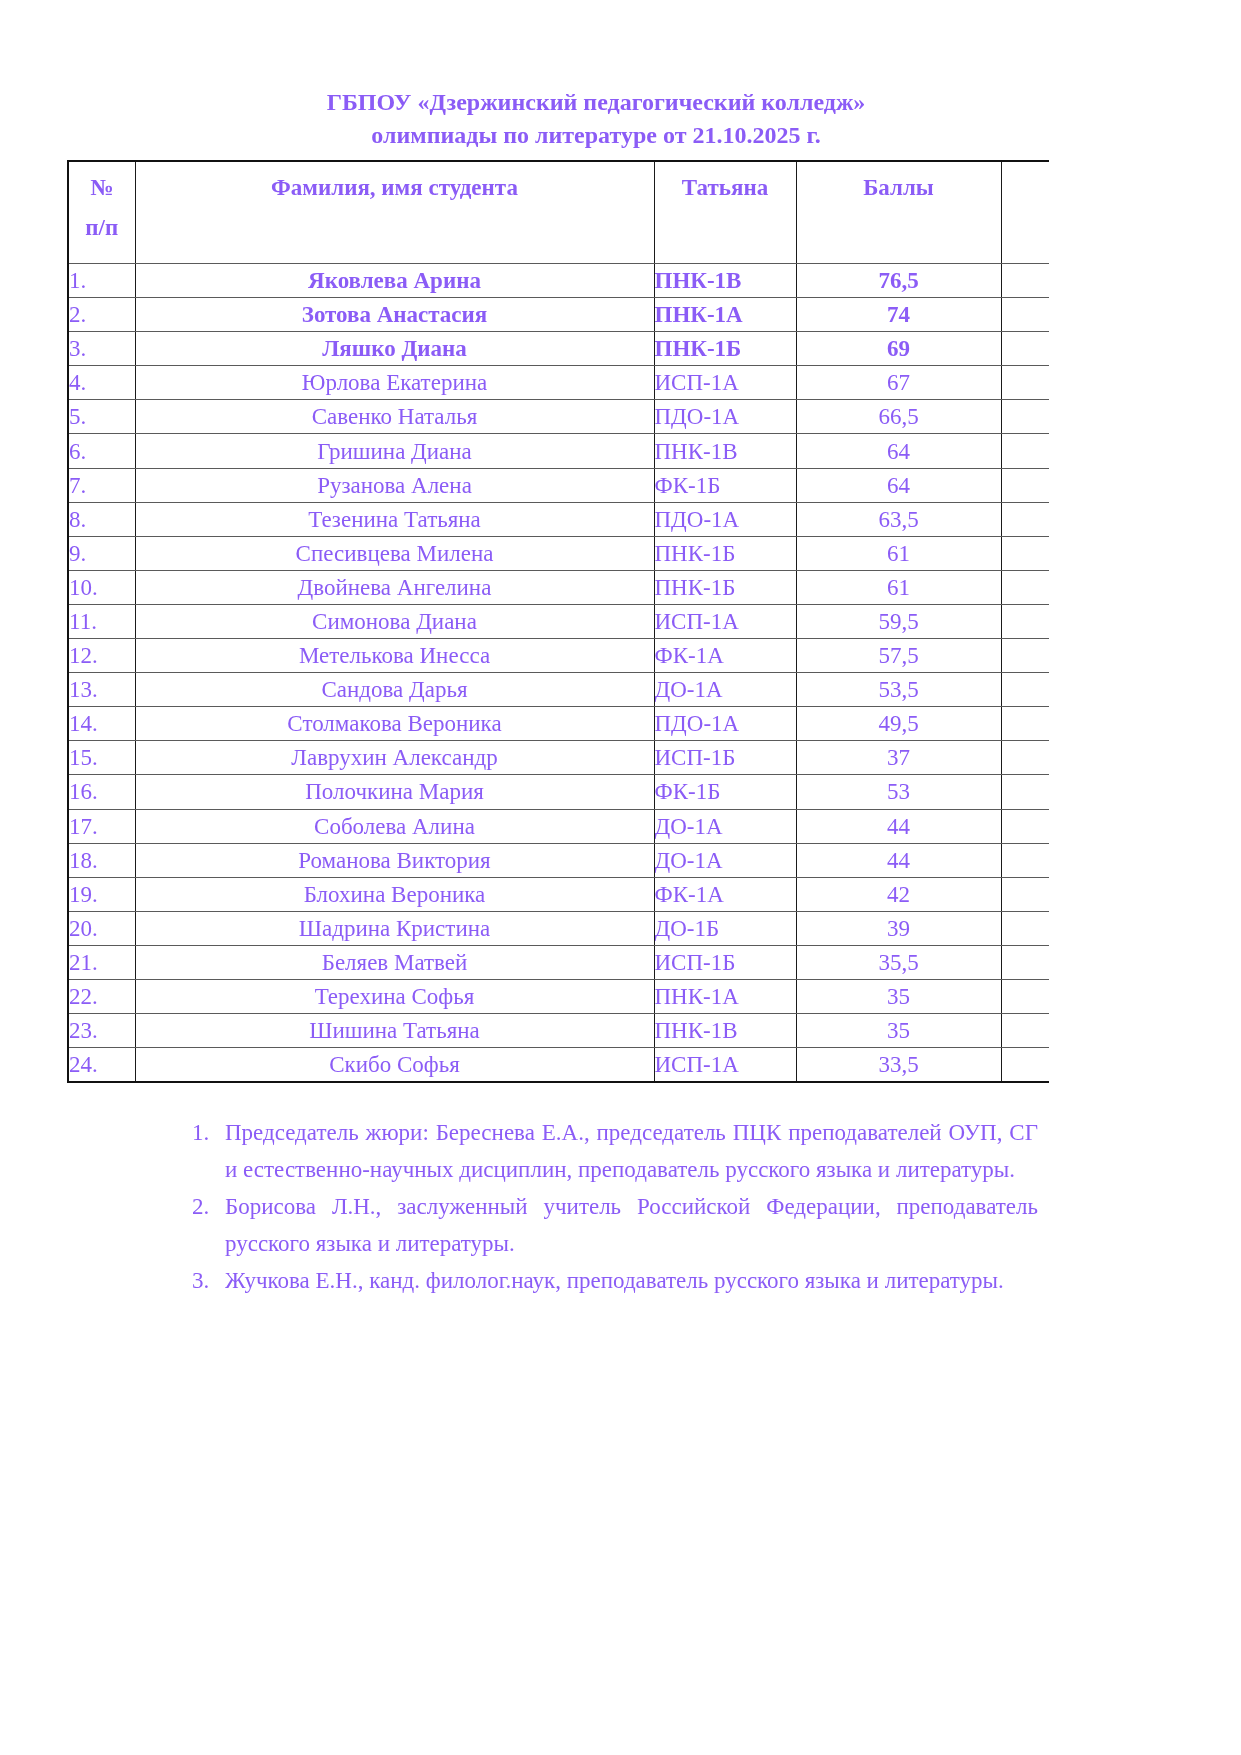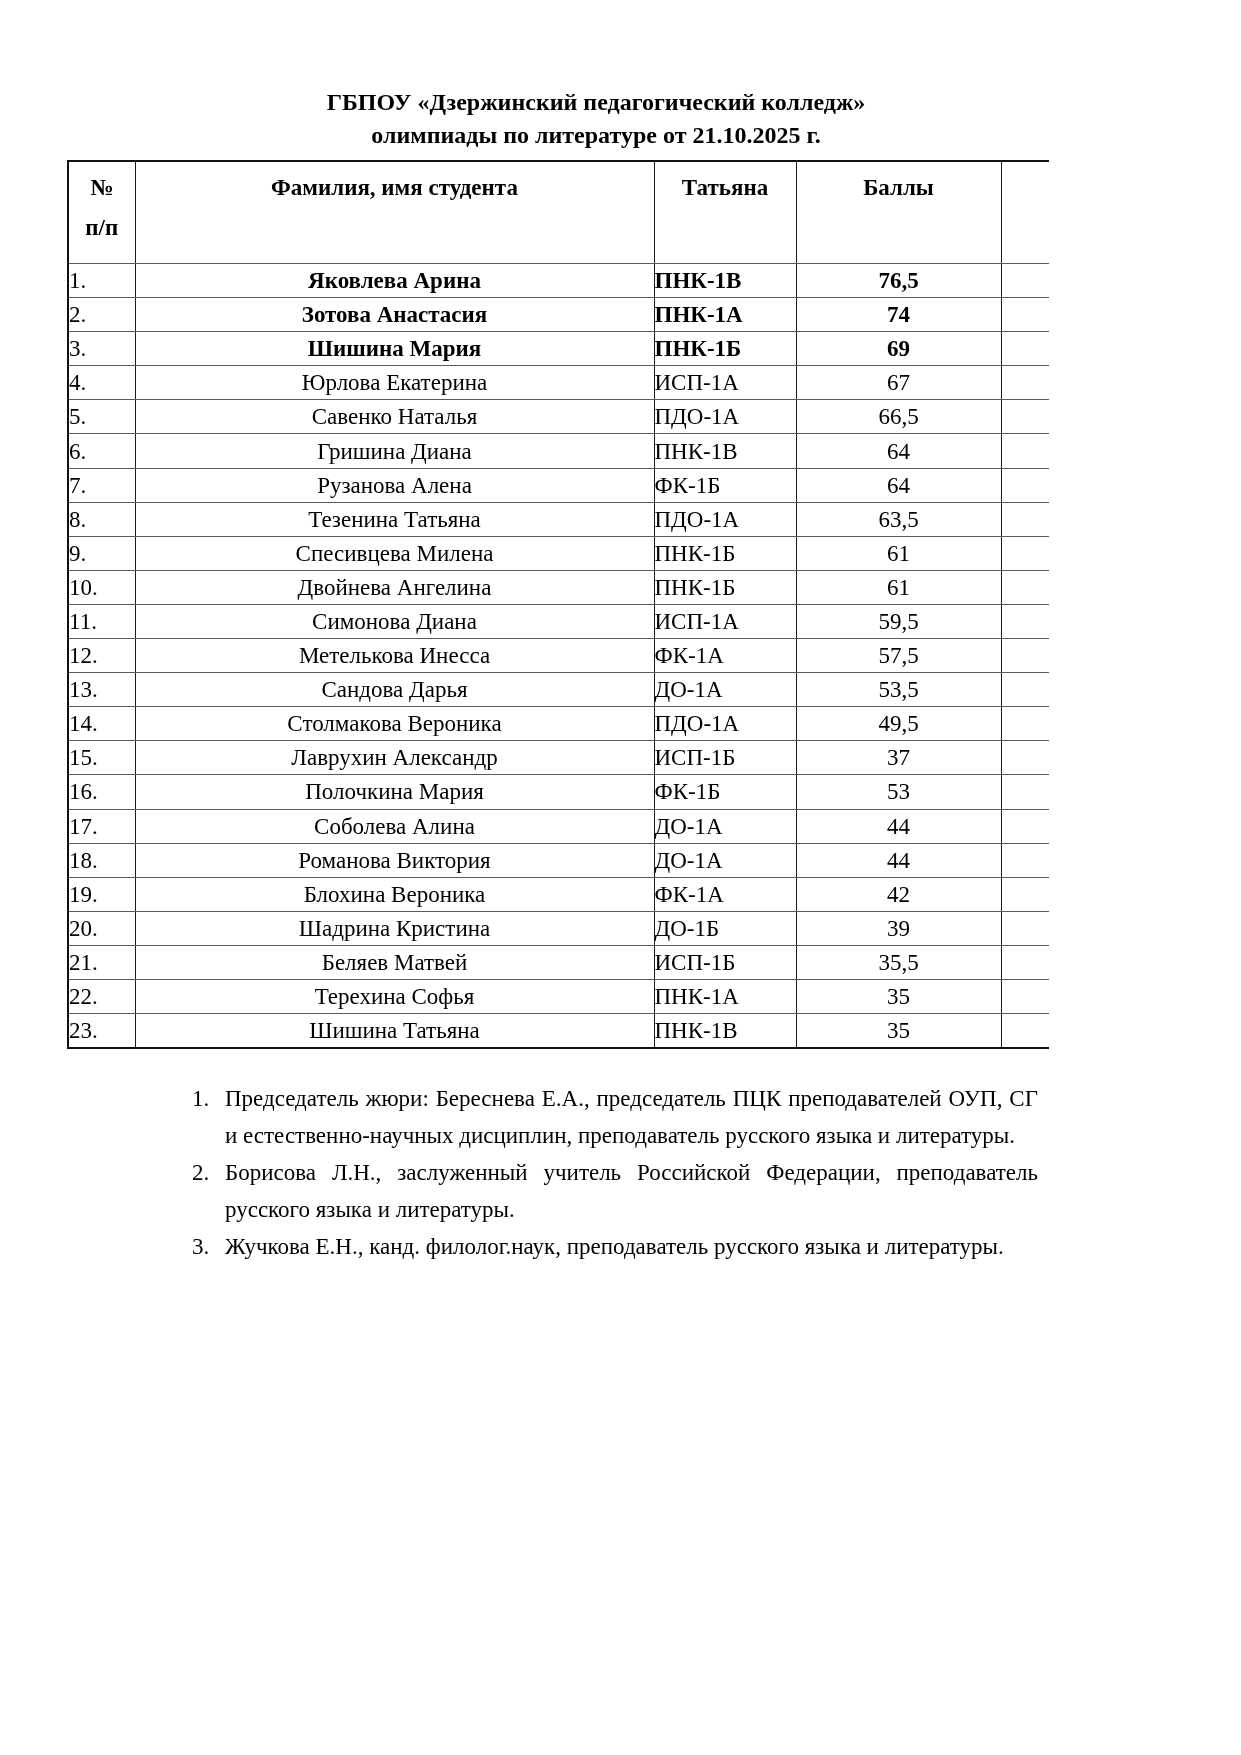"ГБПОУ «Дзержинский педагогический" .page { color: #000000 -> #8b5cf6 }
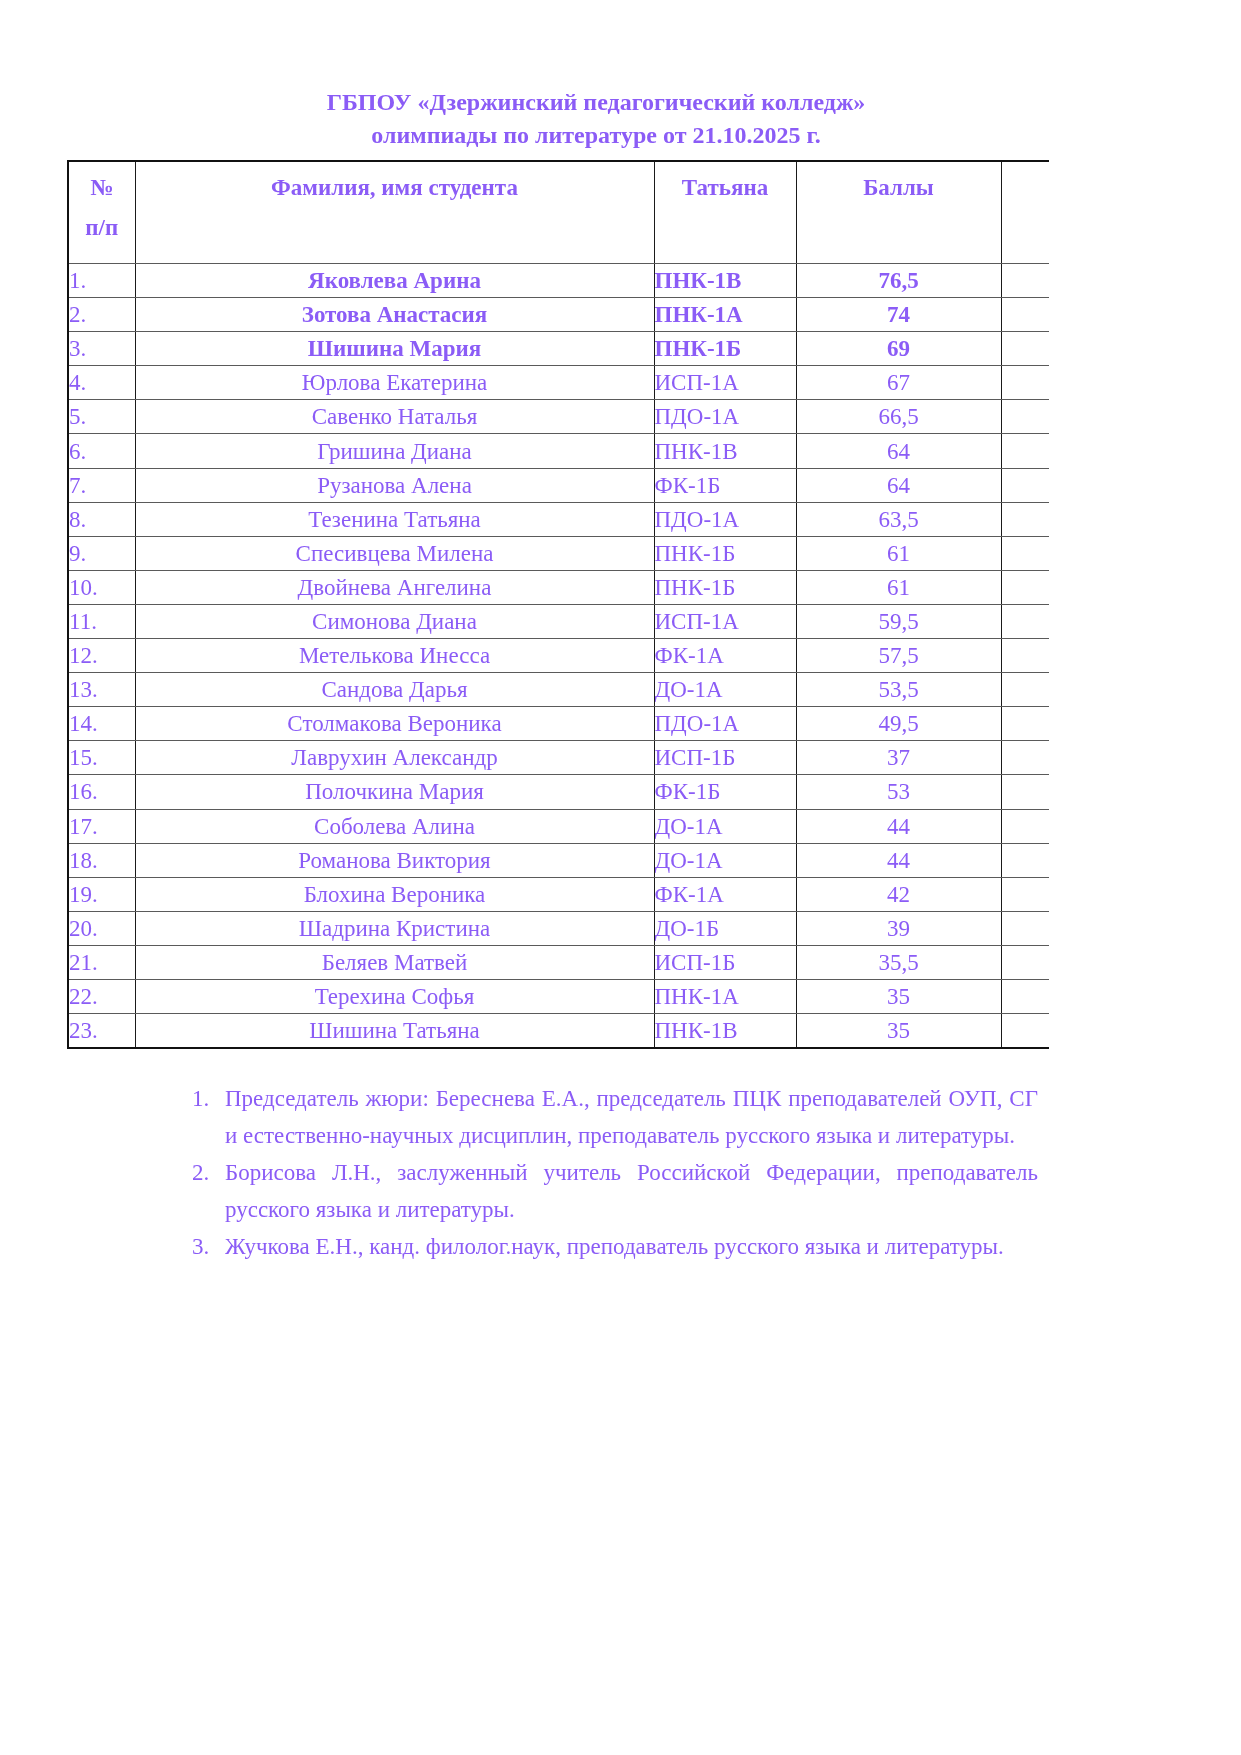"Шишина Мария" td.cell-name { text: Шишина Мария -> Ляшко Диана }
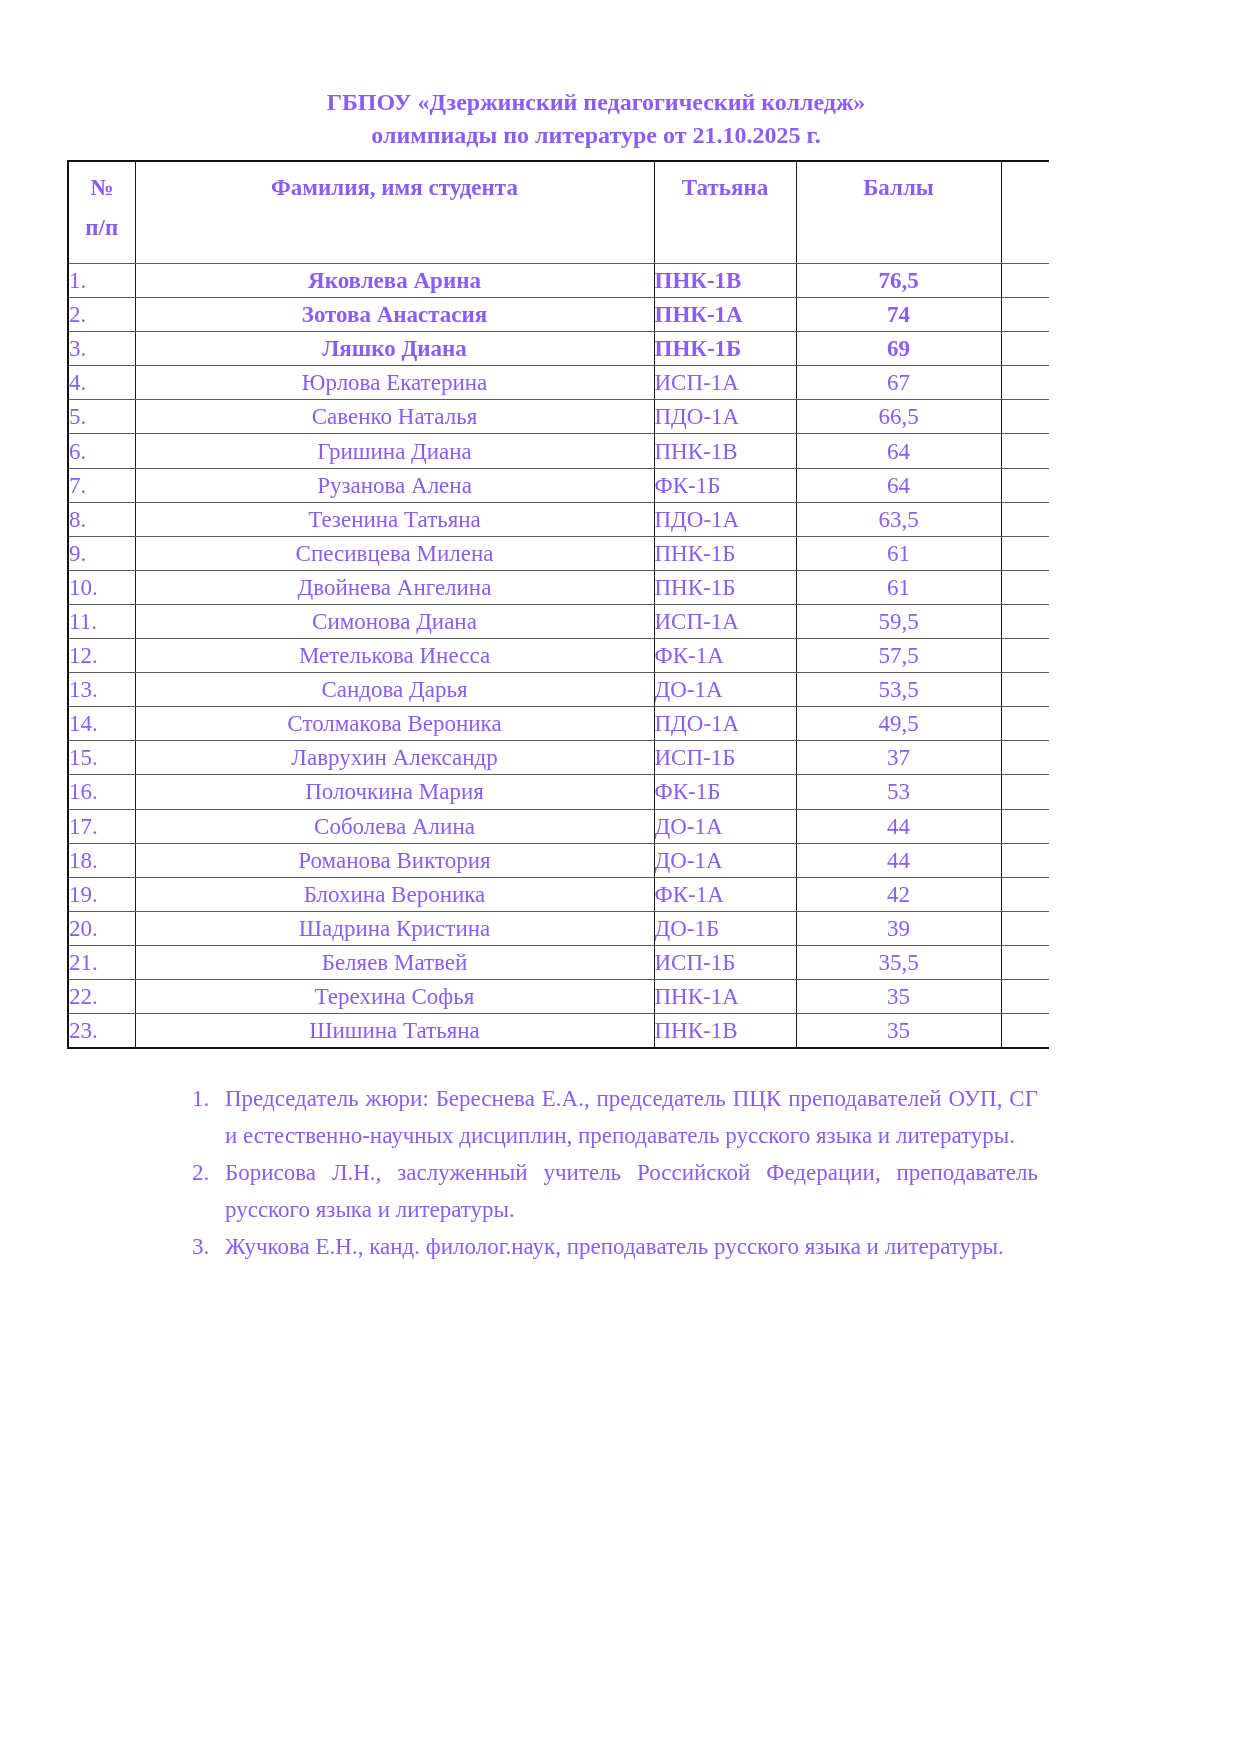"24." tr { html: none -> <tr> <td>24.</td> <td>Скибо Софья</td> <td>ИСП-1А</td> <td>33,5</td> <td>20</td> </tr> }
